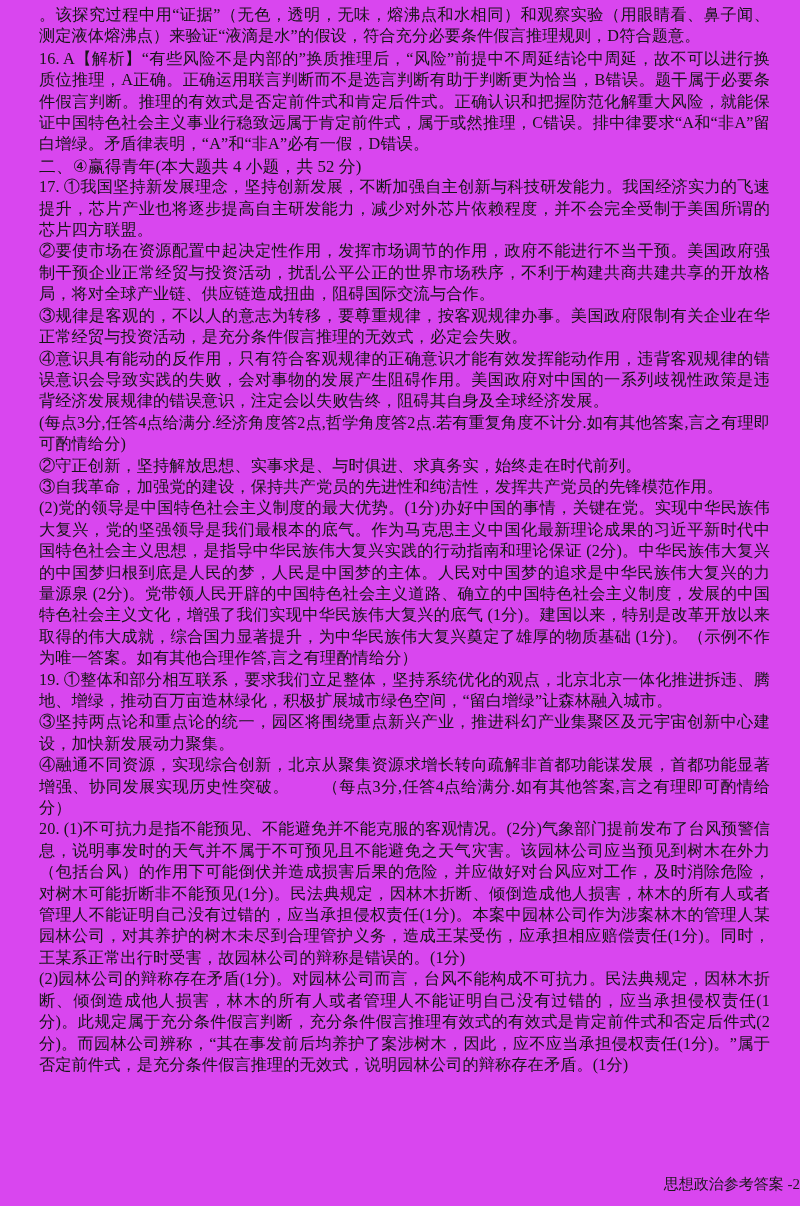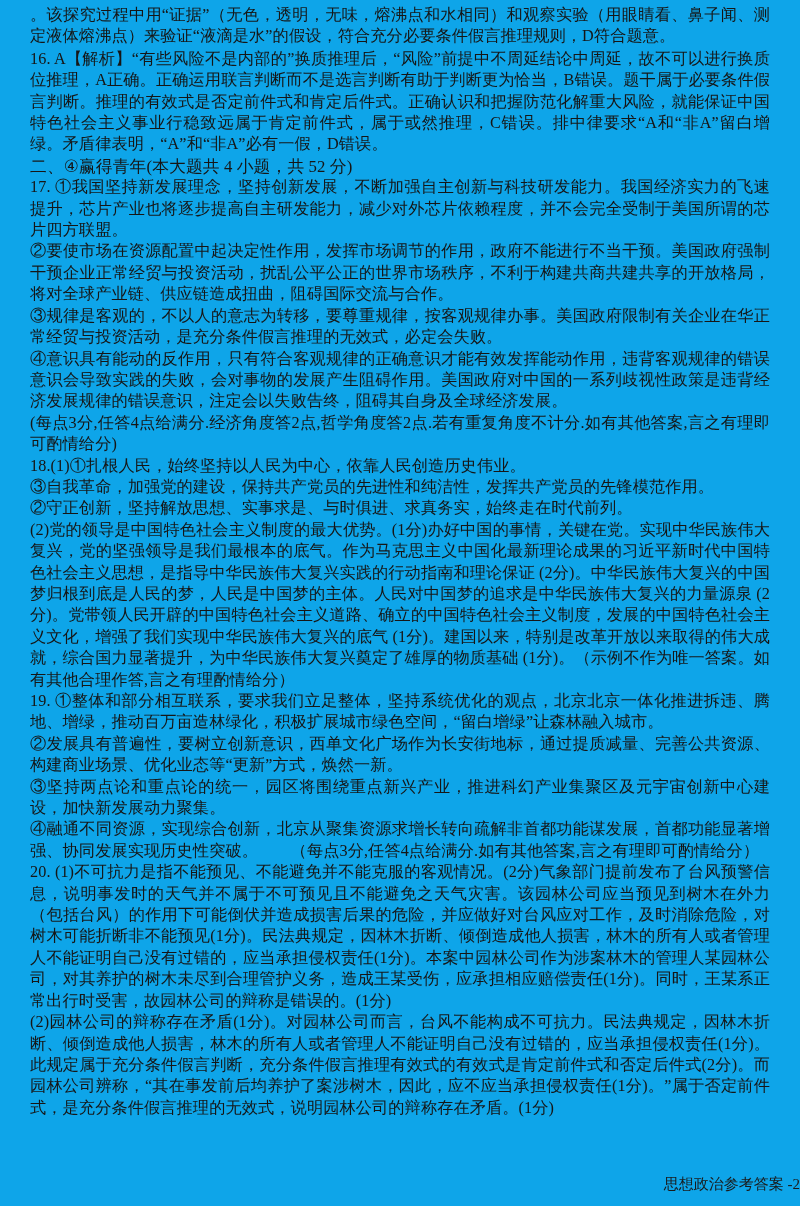"。该探究过程中用“证据”（无色，透明，无味，熔沸点和水相同）和观察实验（用眼睛看" .page { background: #0ea5e9 -> #d946ef; padding: 5px 30px 0 30px -> 5px 30px 0 39px }
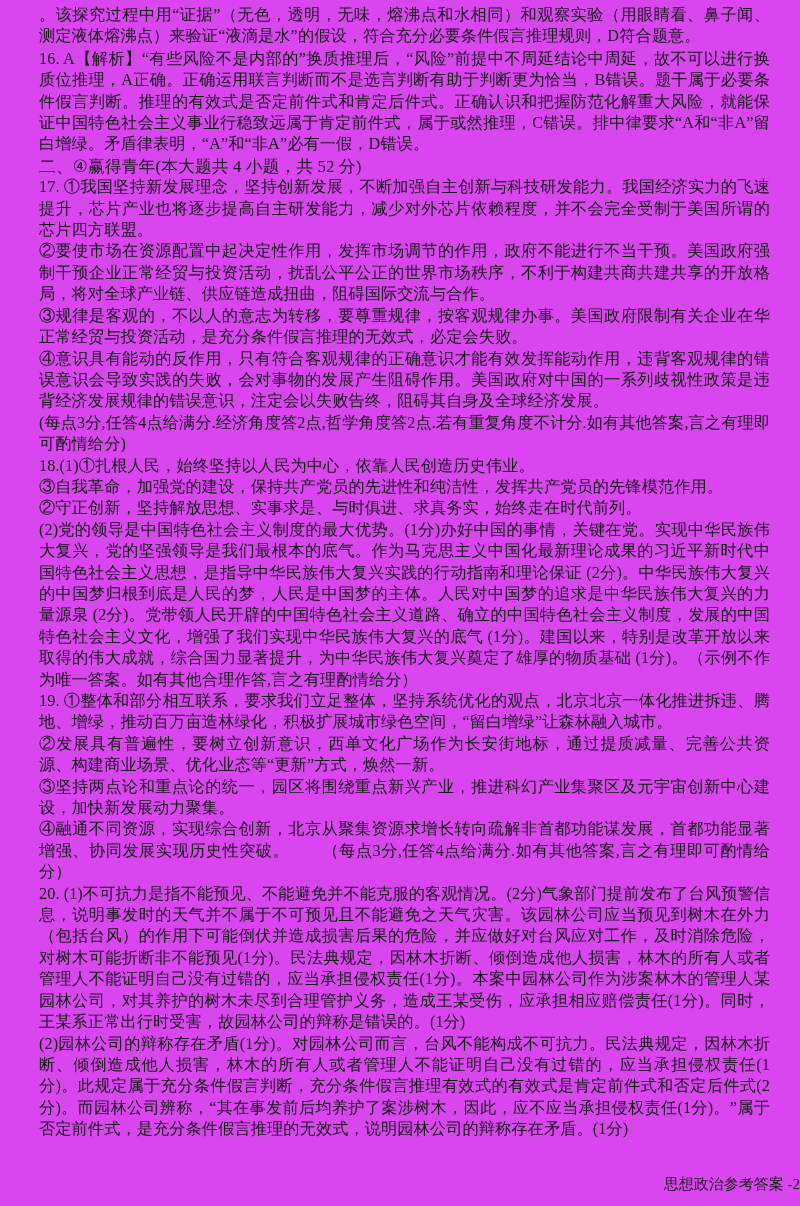"18.(1)①扎根人民，始终坚持以人民为中心，依靠人民创造历史伟业。" p { html: <p><span>18.(1)①扎根人民，始终坚持以人民为中心，依靠人民创造历史伟业。</span></p> -> none }
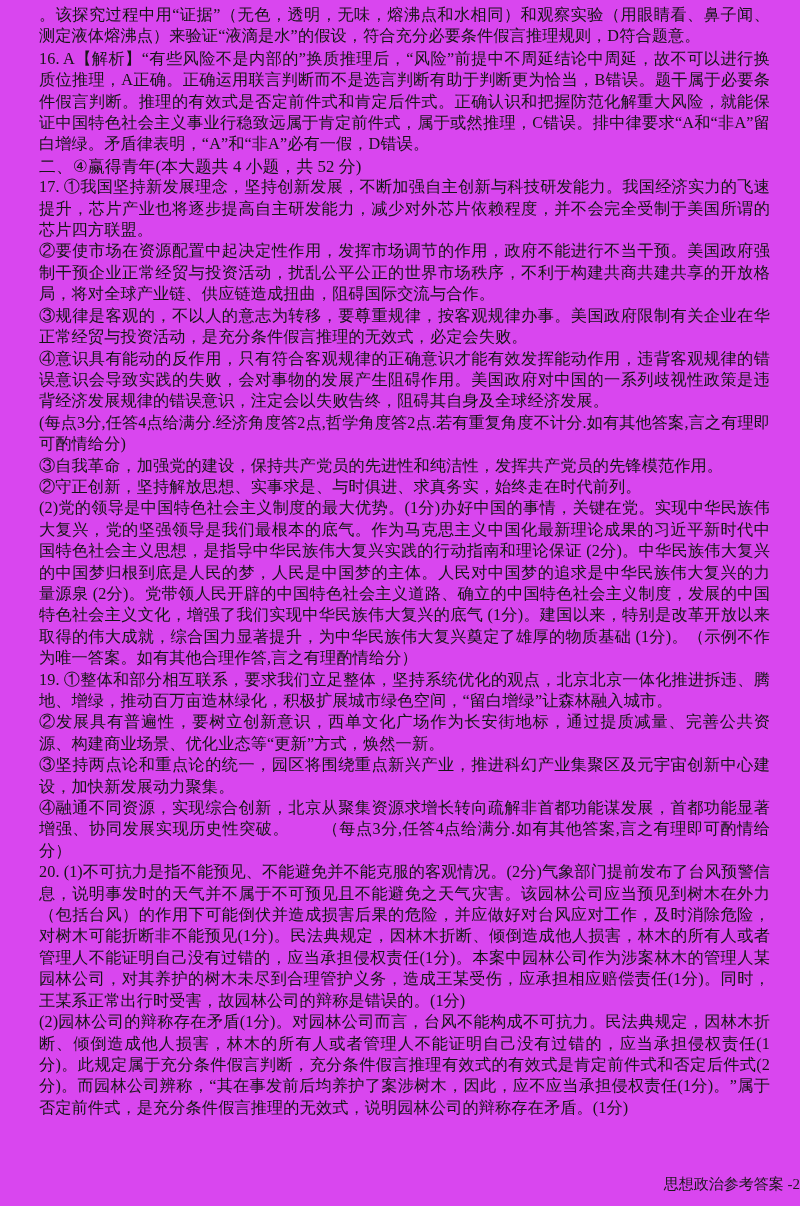"③自我革命，加强党的建设，保持共产党员的先进性和纯洁性，发挥共产党员的先锋模范作" p { order: before "②守正创新，坚持解放思想、实事求是、与时俱进、求真务实，始终走在时代前列。" -> after "②守正创新，坚持解放思想、实事求是、与时俱进、求真务实，始终走在时代前列。" }
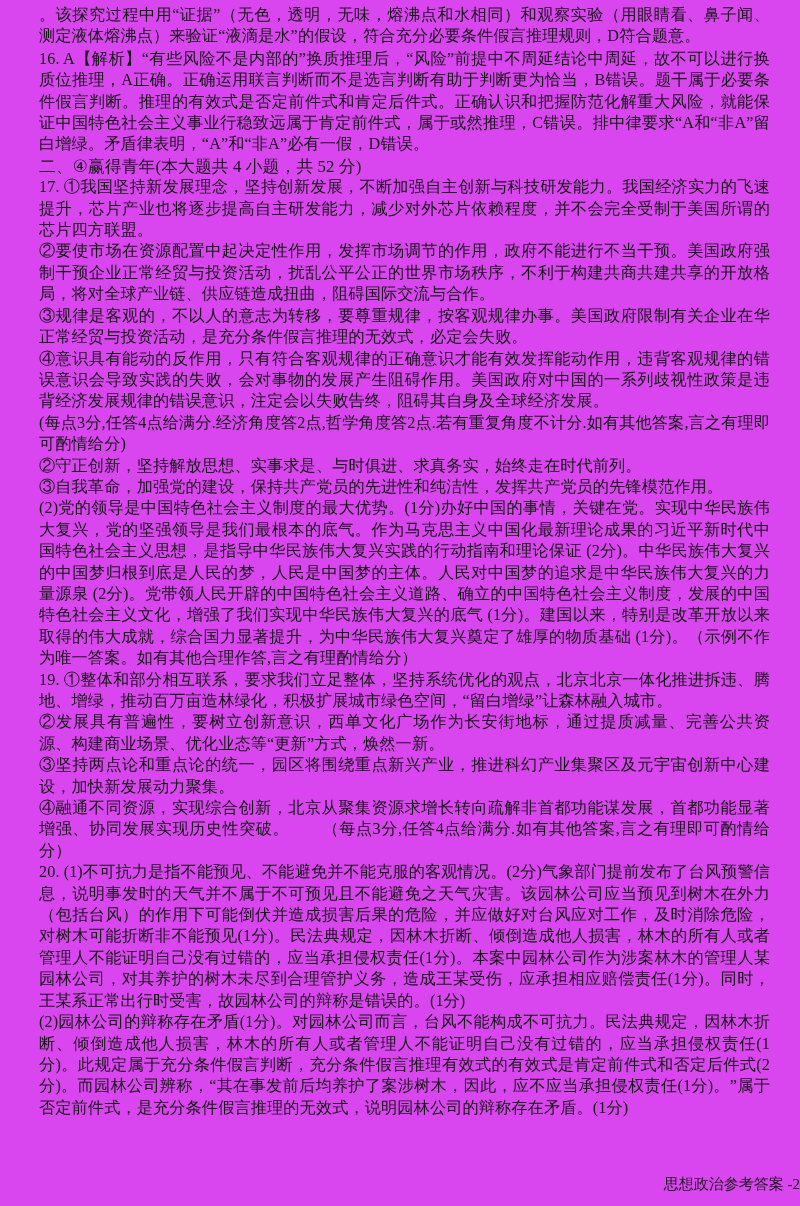"②发展具有普遍性，要树立创新意识，西单文化广场作为长安街地标，通过提质减量、完善" p { html: <p><span>②发展具有普遍性，要树立创新意识，西单文化广场作为长安街地标，通过提质减量、完善公共资源、构建商业场景、优化业态等“更新”方式，焕然一新。</span></p> -> none }
